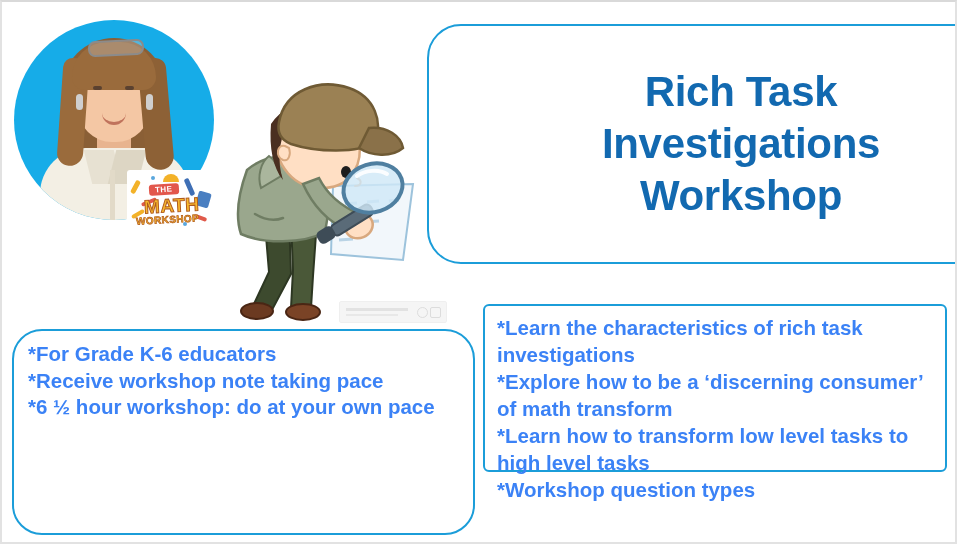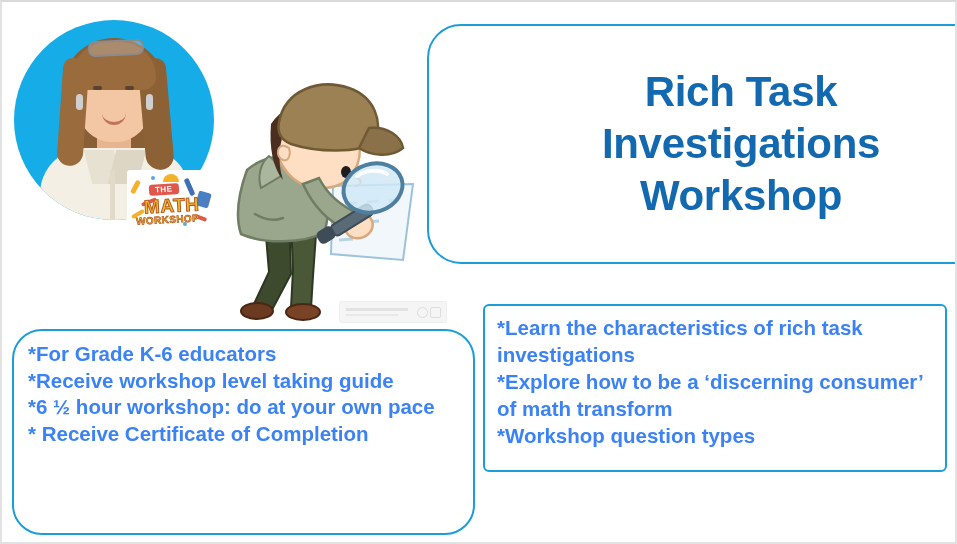"*Receive workshop level taking guide" div { text: level taking guide -> note taking pace }
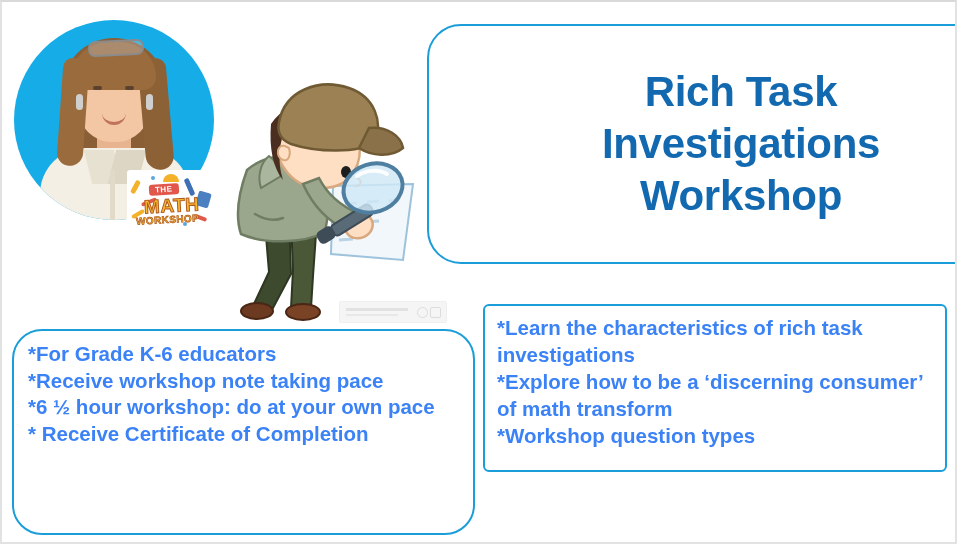"* Receive Certificate of Completion" div { html: <div>* Receive Certificate of Completion</div> -> none }
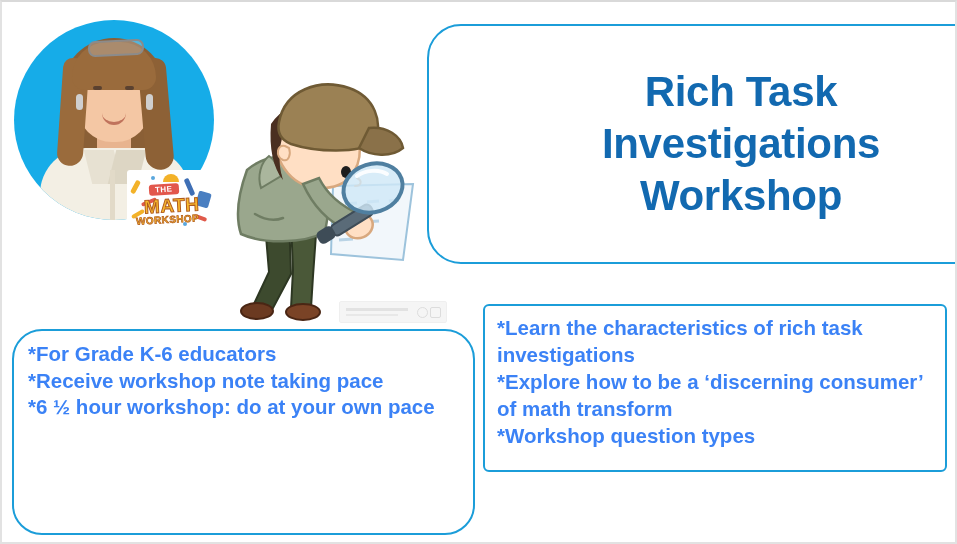"*Learn how to transform low" div { html: none -> <div>*Learn how to transform low level tasks to high level tasks</div> }
